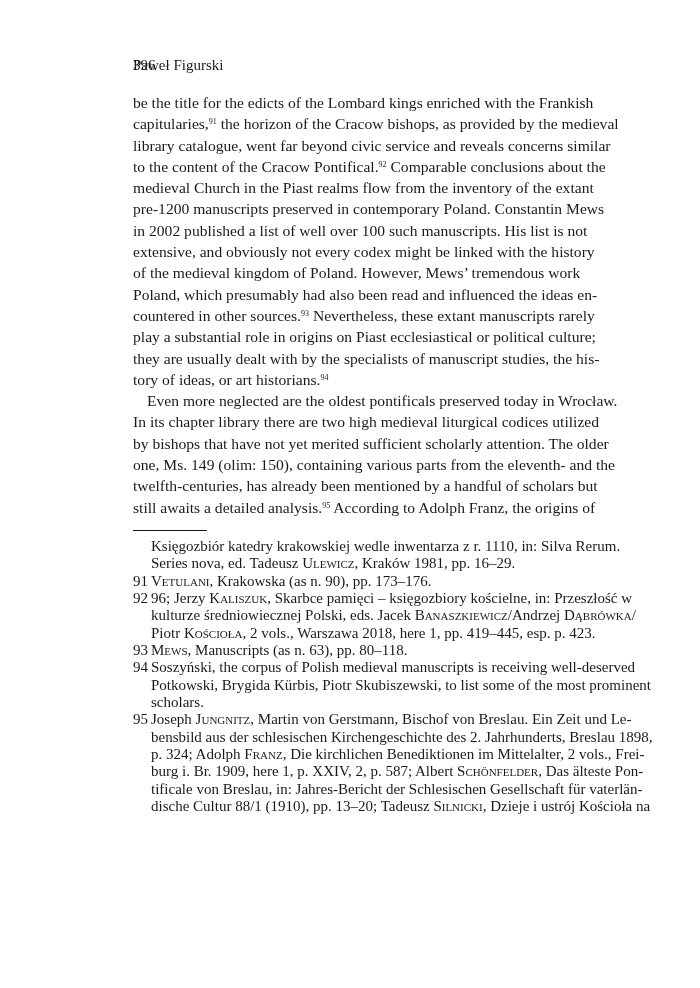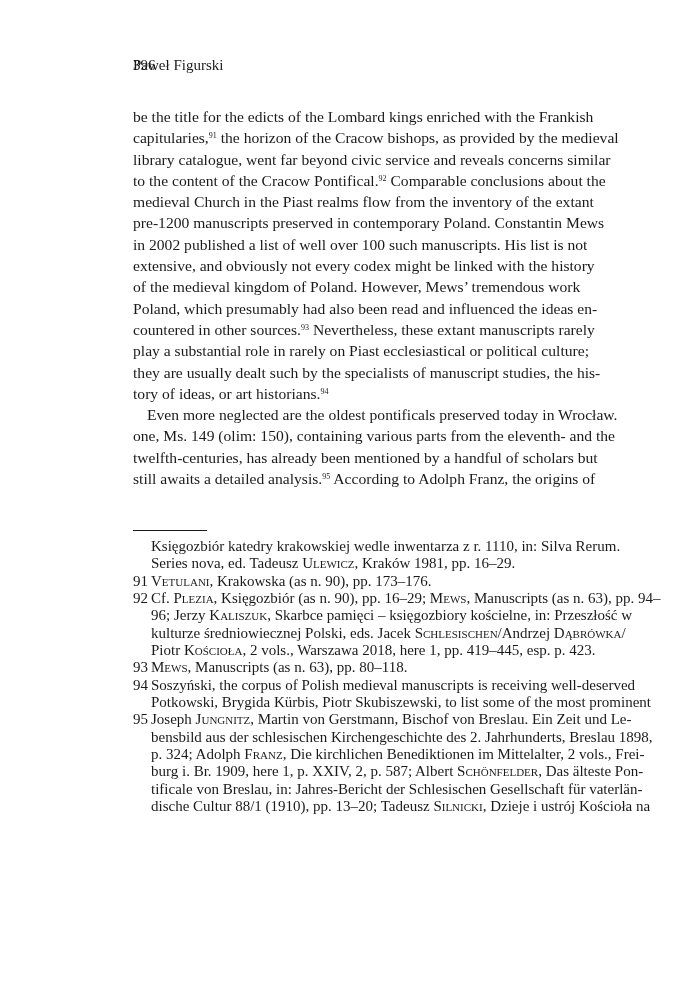"be the title for the" .body { top: 106px -> 92px }
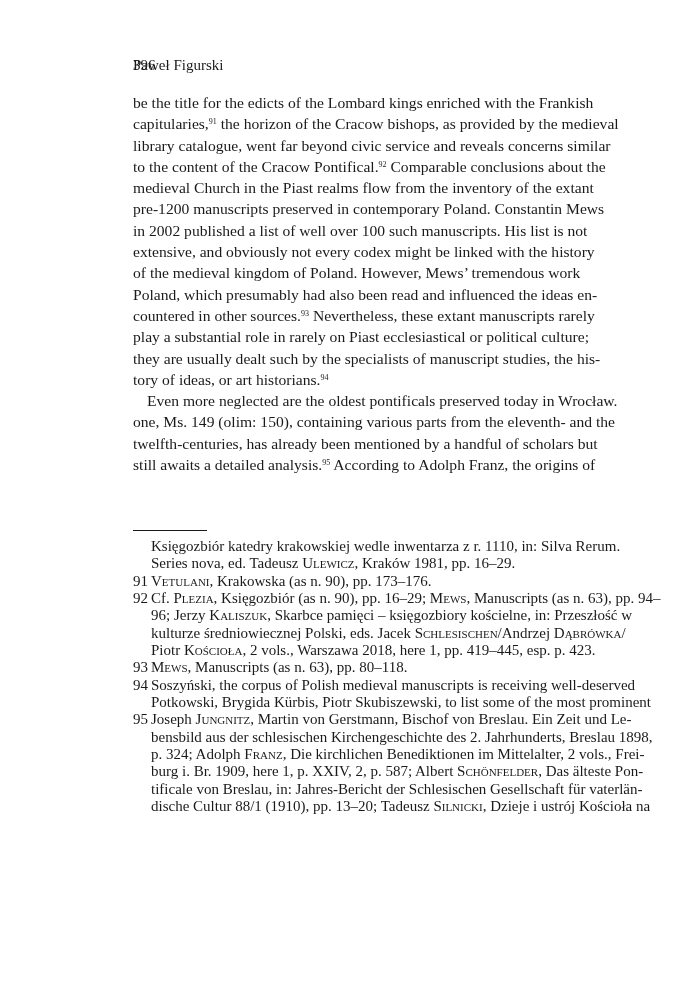"play a substantial role in" span.line { text: rarely -> origins }
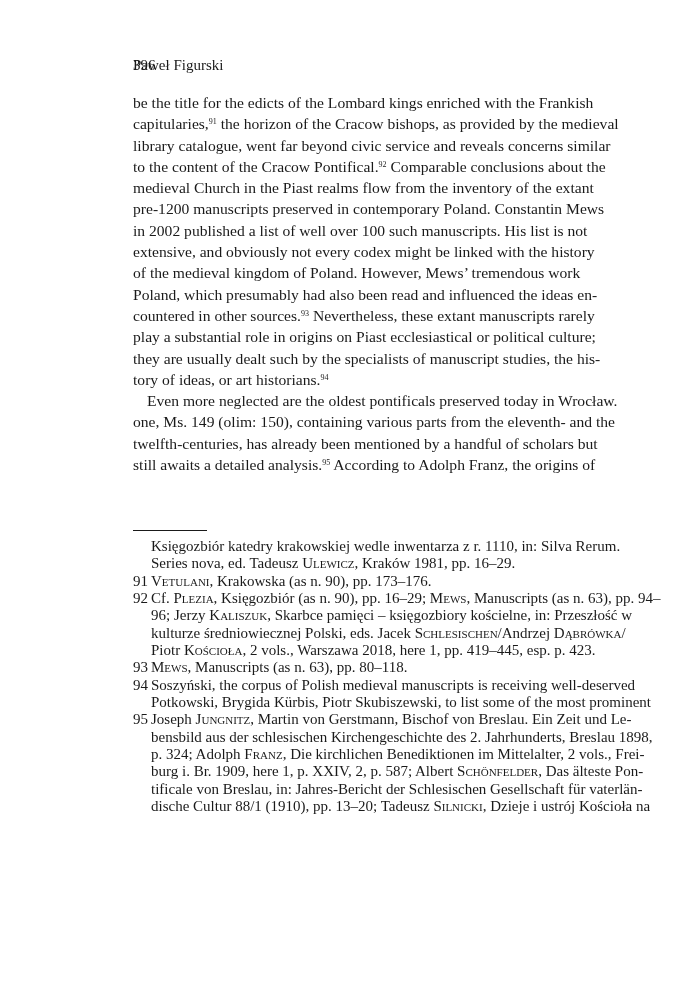"they are usually dealt such" span.line { text: such -> with }
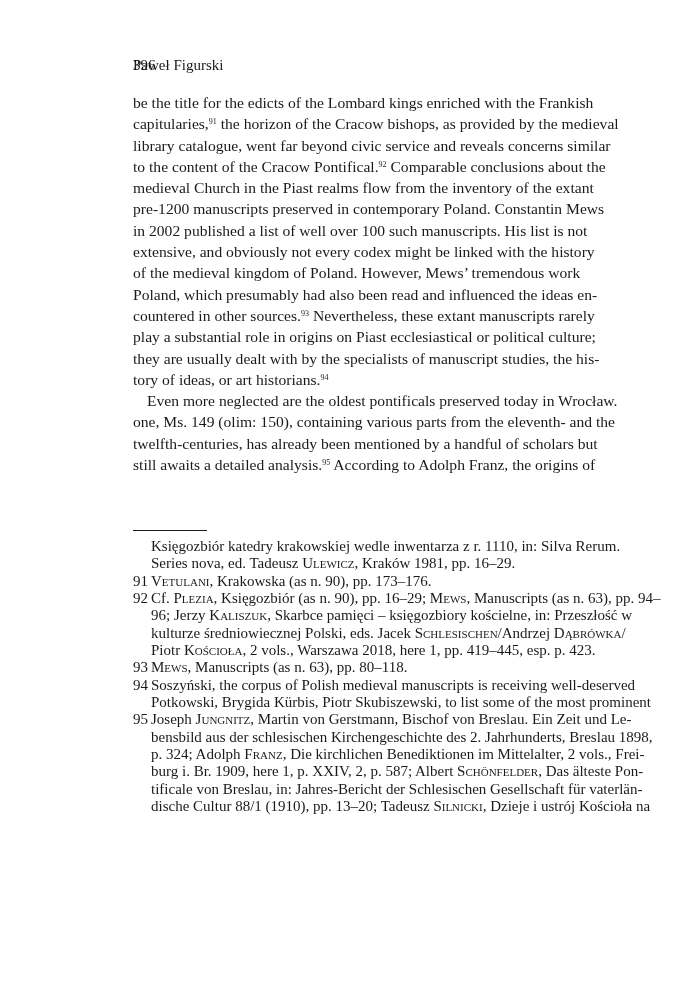"In its chapter library there" span.line { html: none -> <span>In its chapter library there are two high medieval liturgical codices utilized</span> }
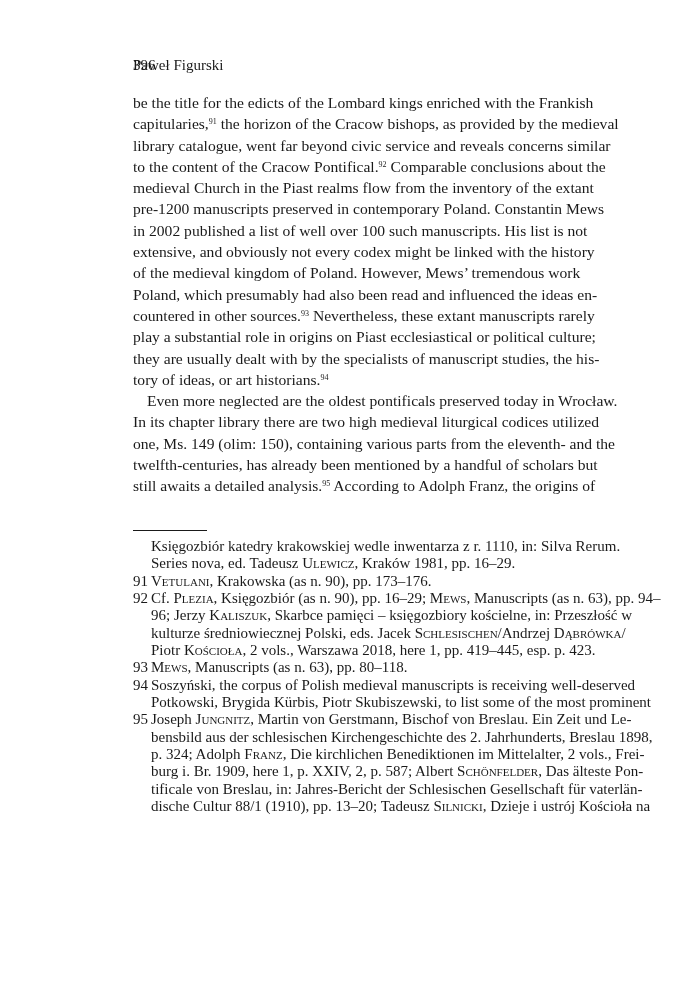"by bishops that have not" span.line { html: none -> <span>by bishops that have not yet merited sufficient scholarly attention. The older</span> }
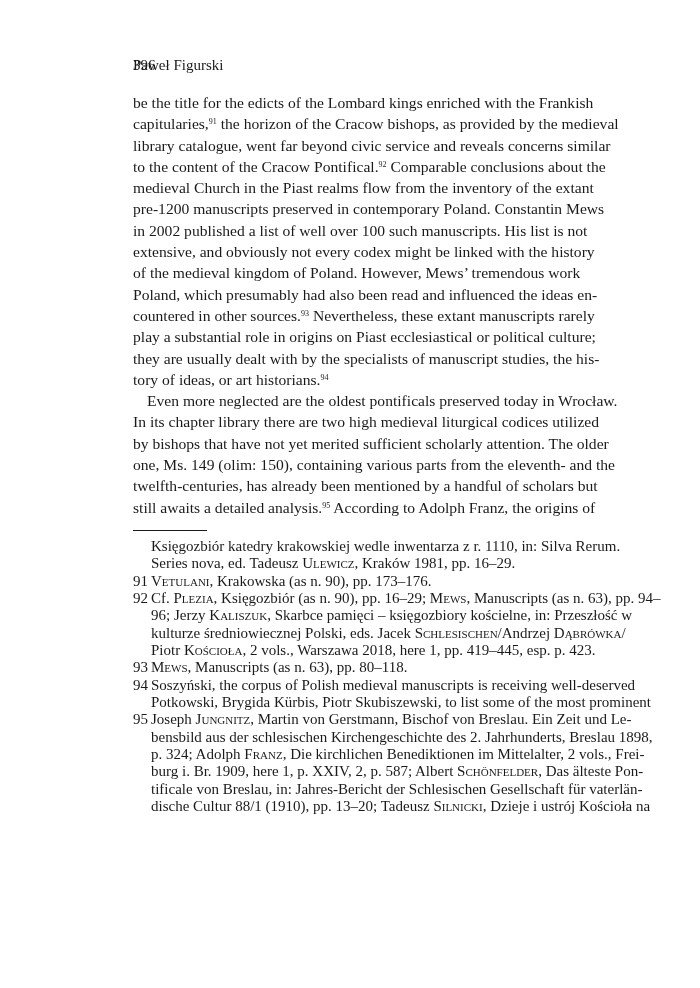"Cf. Plezia, Księgozbiór (as n." span.nline { html: <span>Cf. <span>Plezia</span>, Księgozbiór (as n. 90), pp. 16–29; <span>Mews</span>, Manuscripts (as n. 63), pp. 94–</span> -> none }
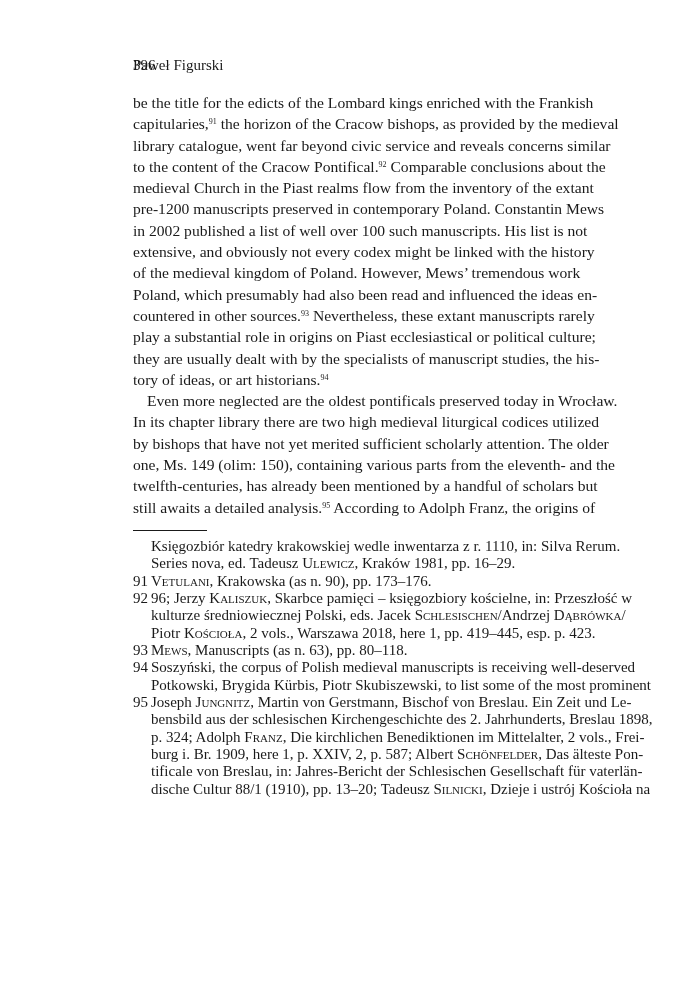"Schlesischen" span.sc { text: Schlesischen -> Banaszkiewicz }
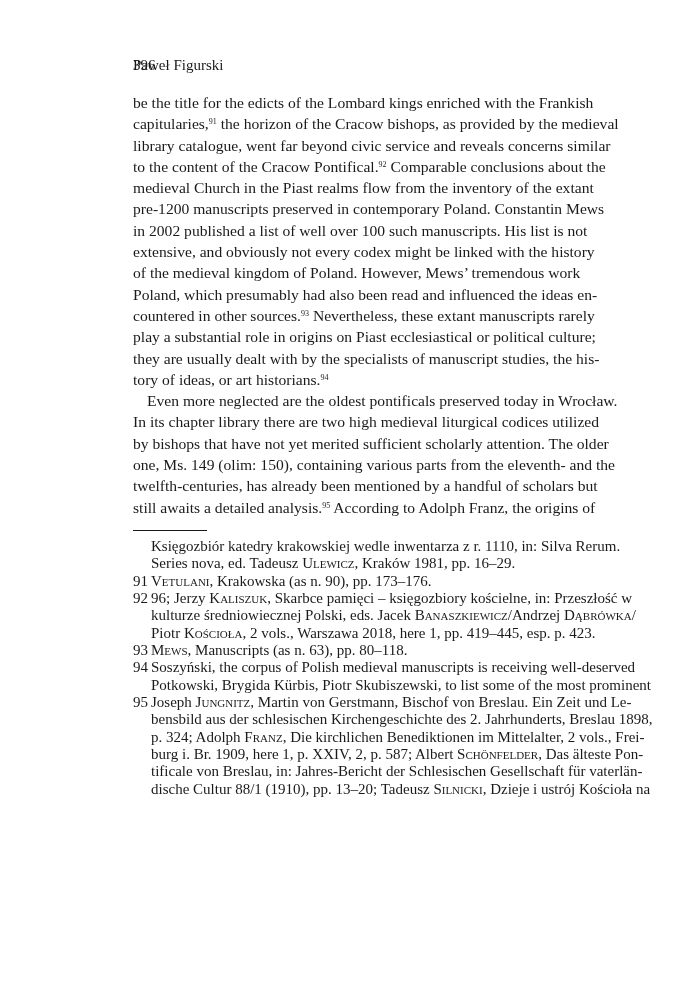"scholars." span.nline { html: none -> <span>scholars.</span> }
